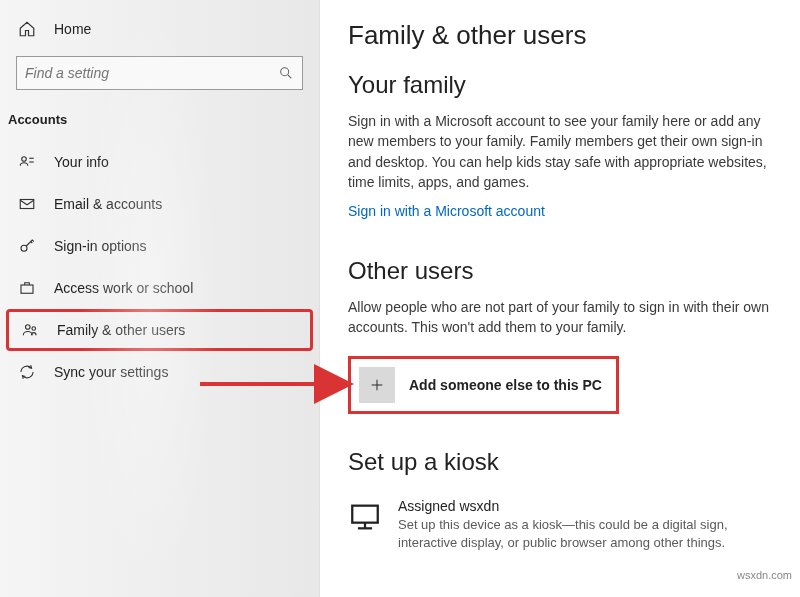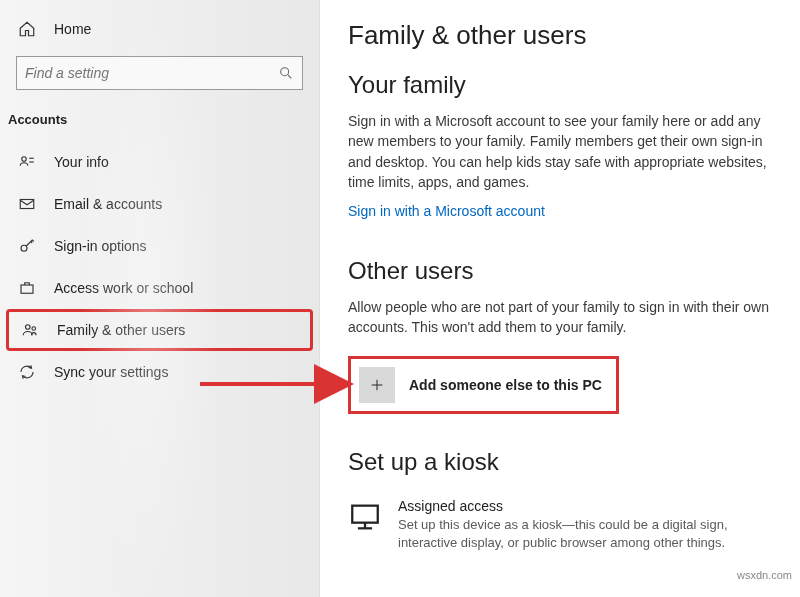"Assigned access" div.kiosk-title { text: access -> wsxdn }
